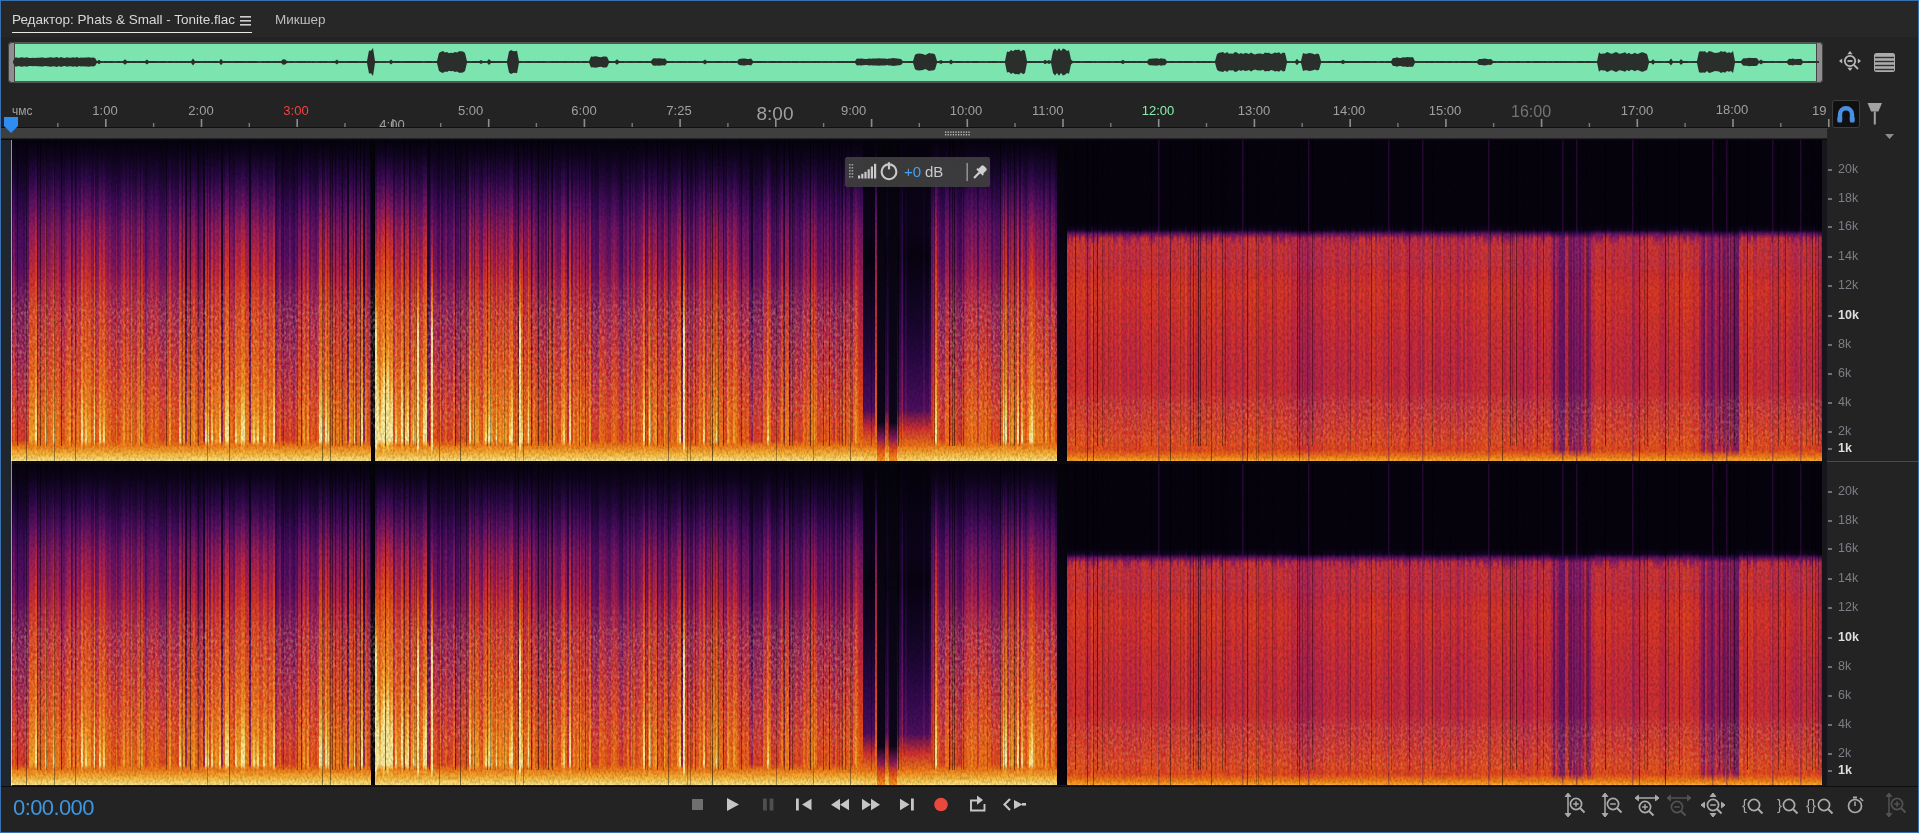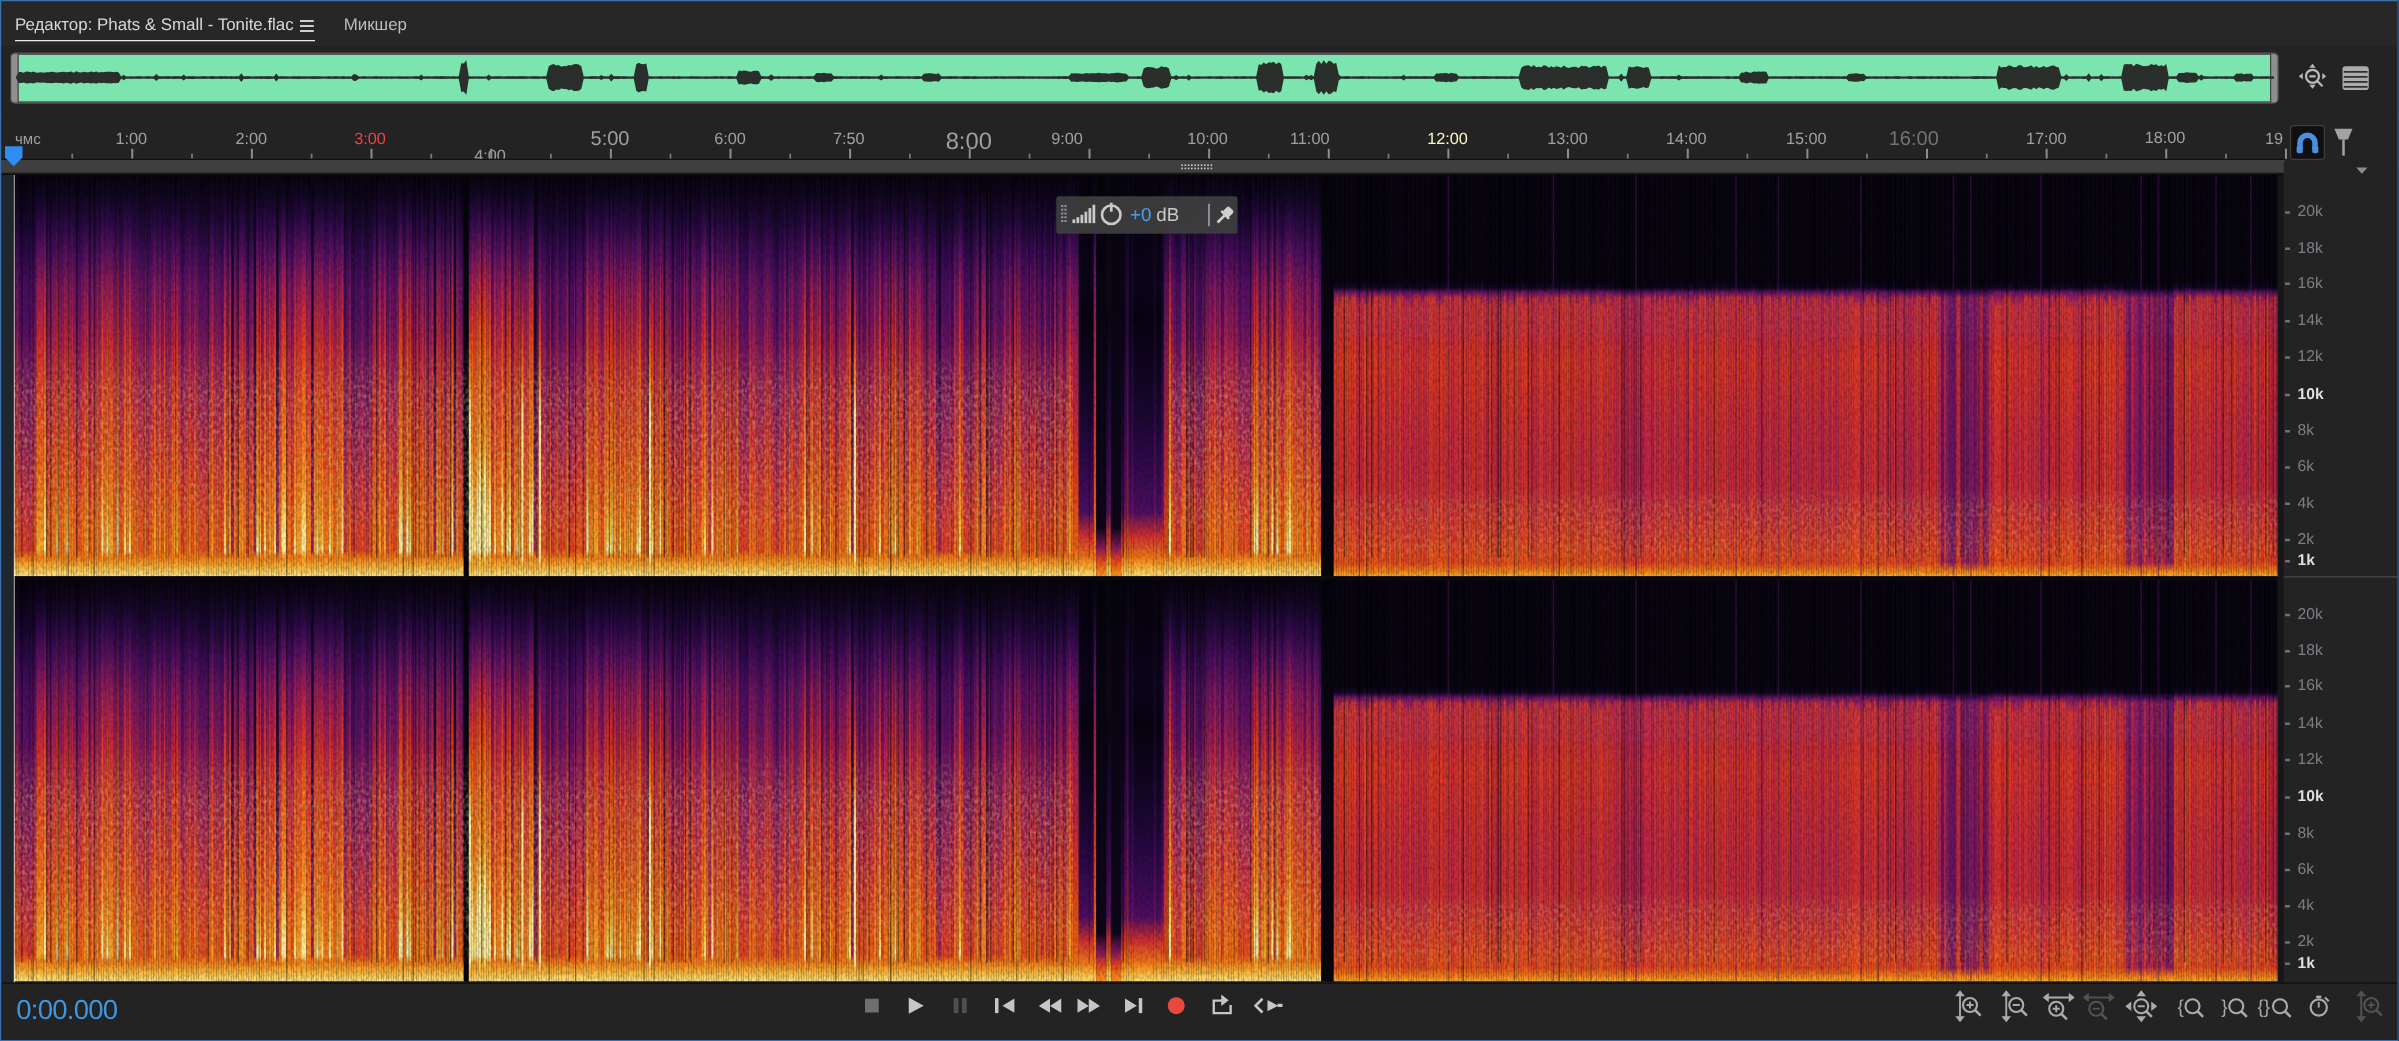"5:00" div { font-size: 16px -> 13px; text-align: center -> none }
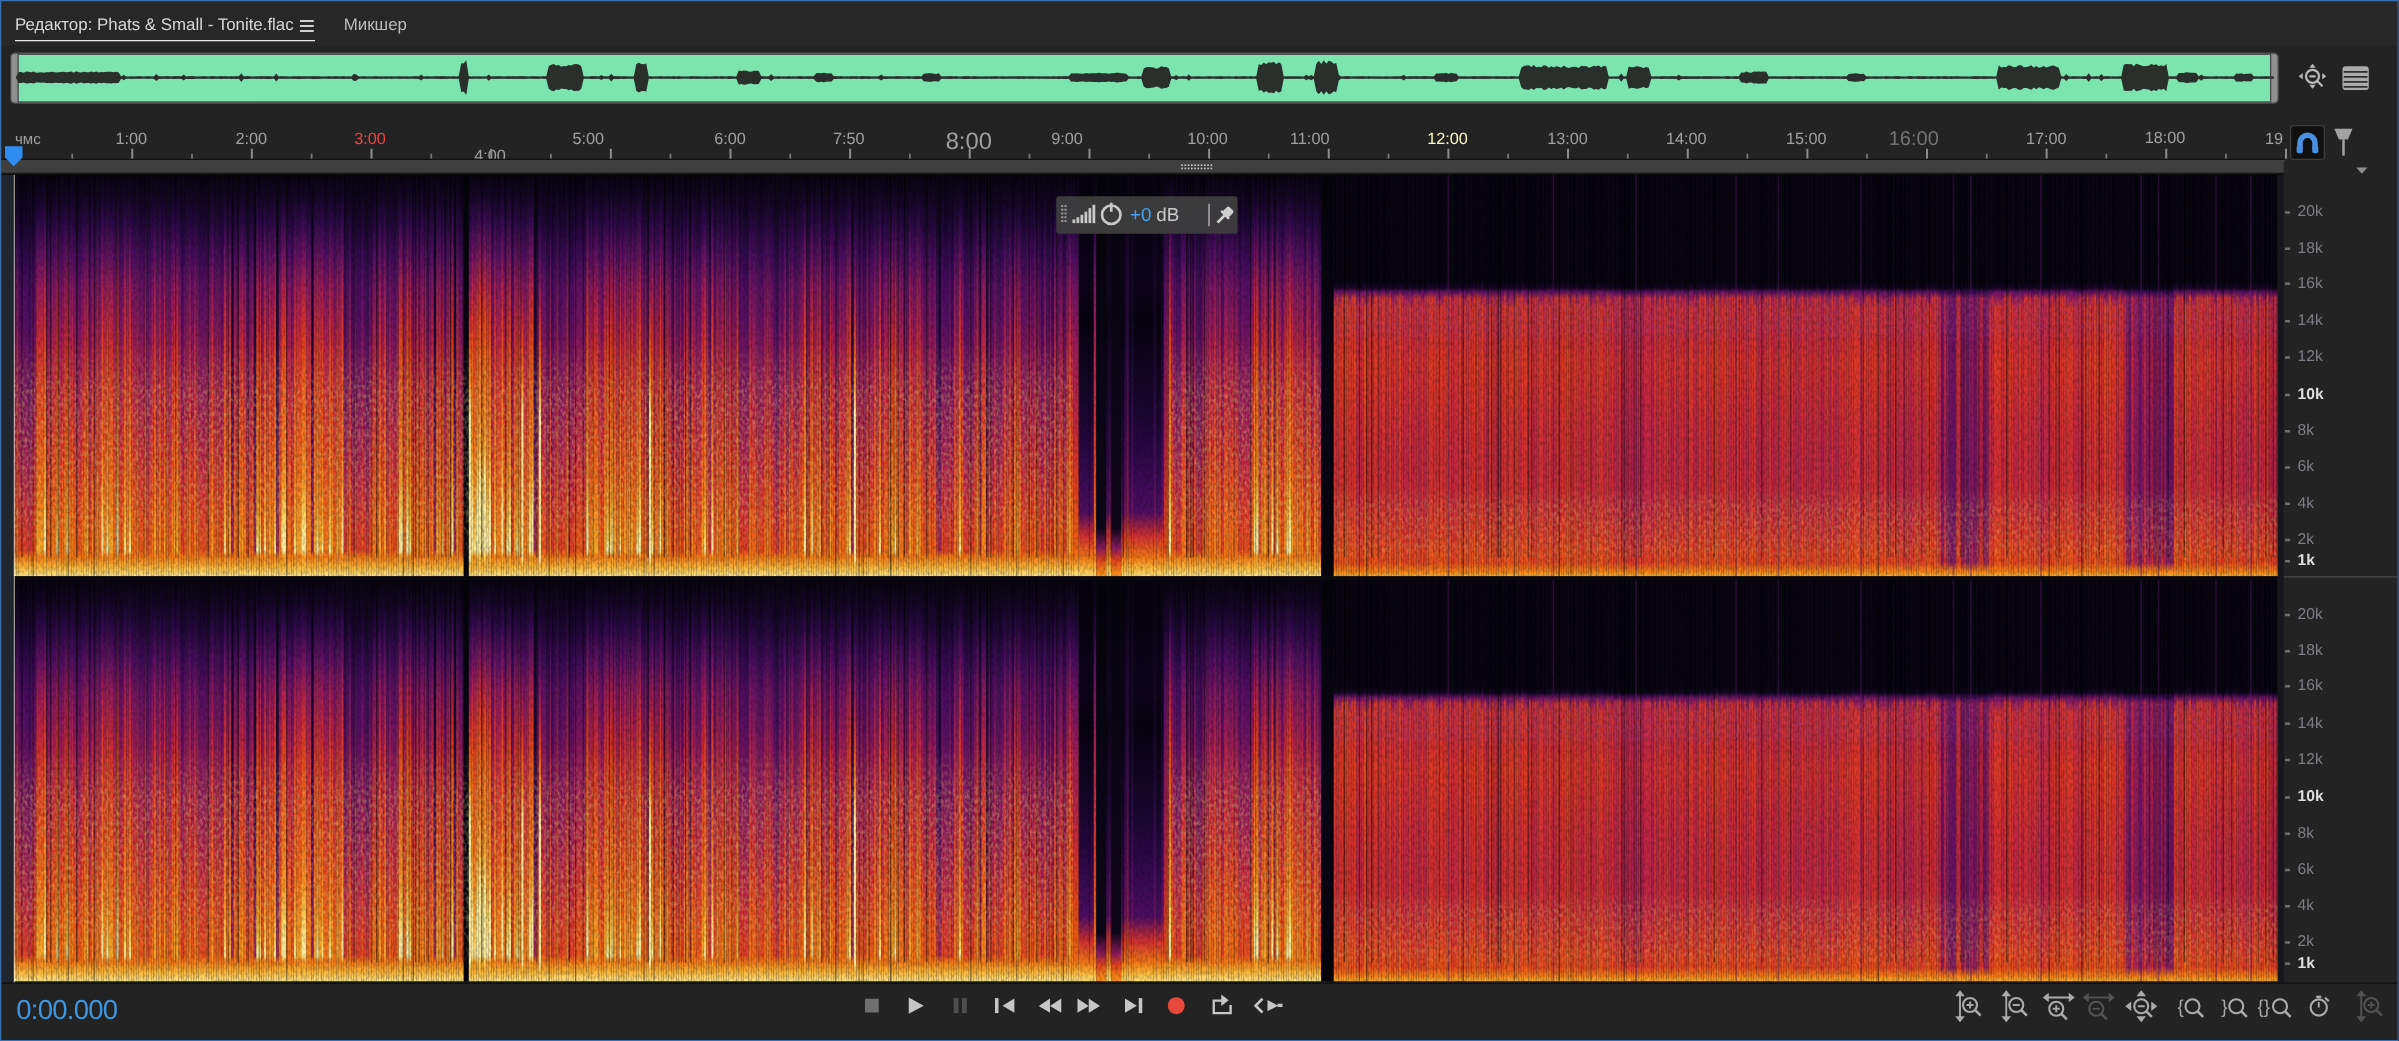"7:50" div { text: 7:50 -> 7:25 }
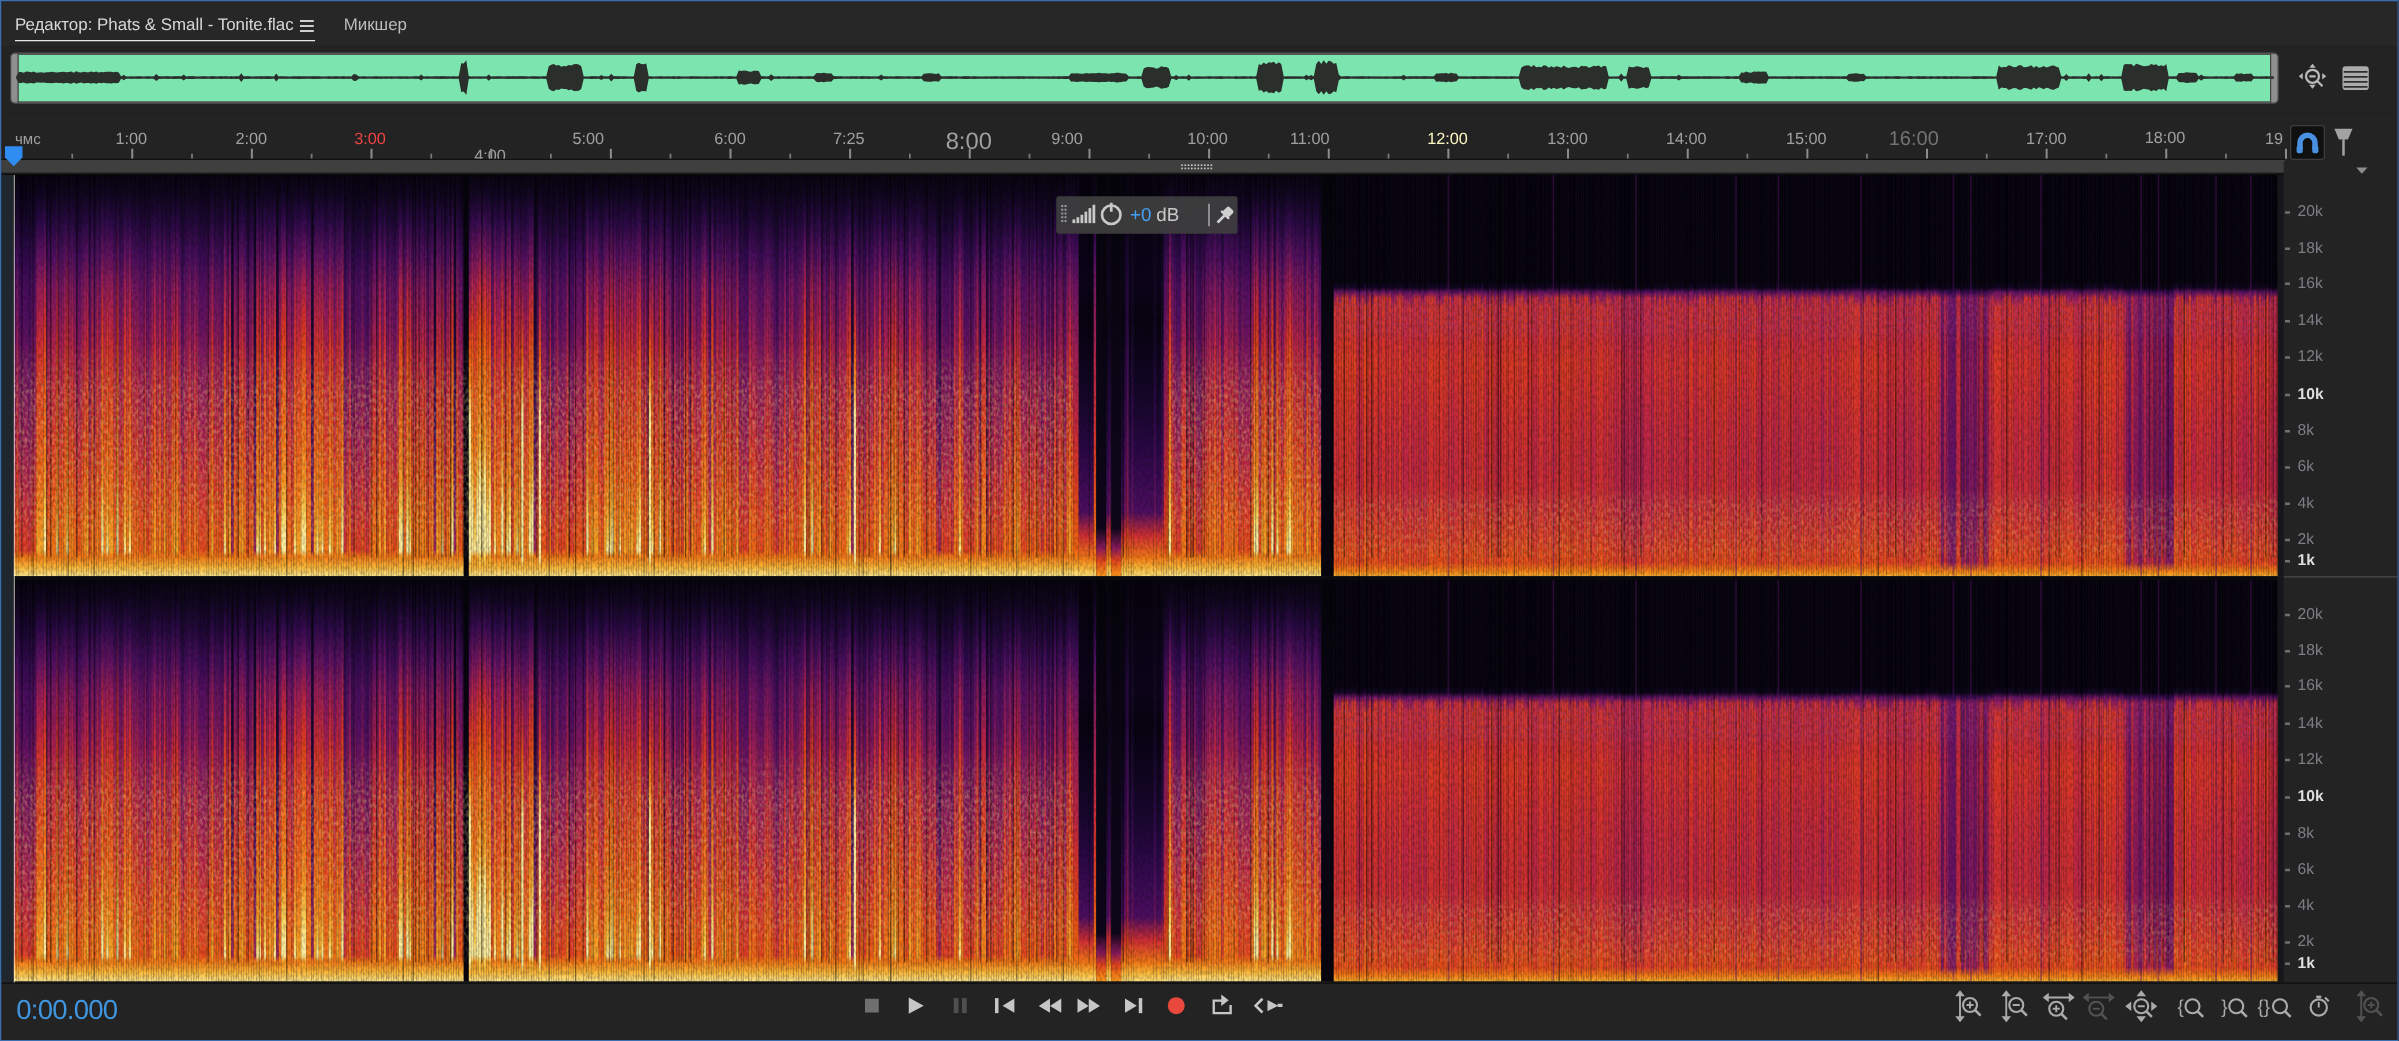"12:00" div { color: #fef9c3 -> #86efac }
